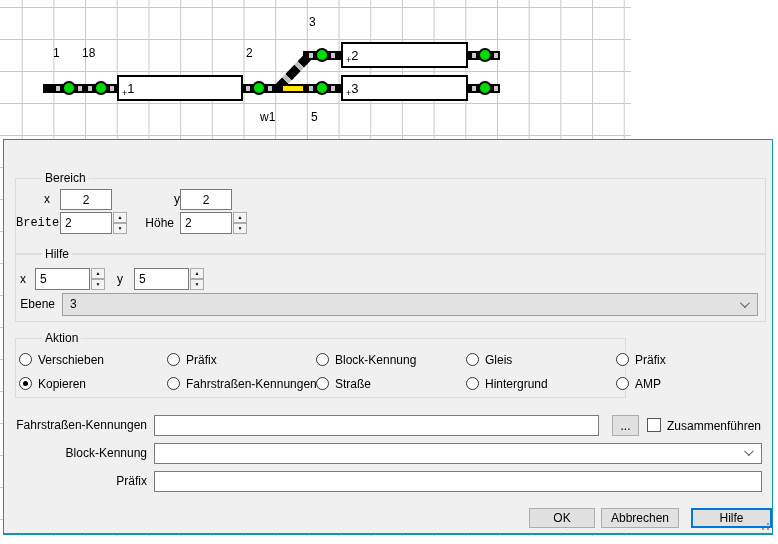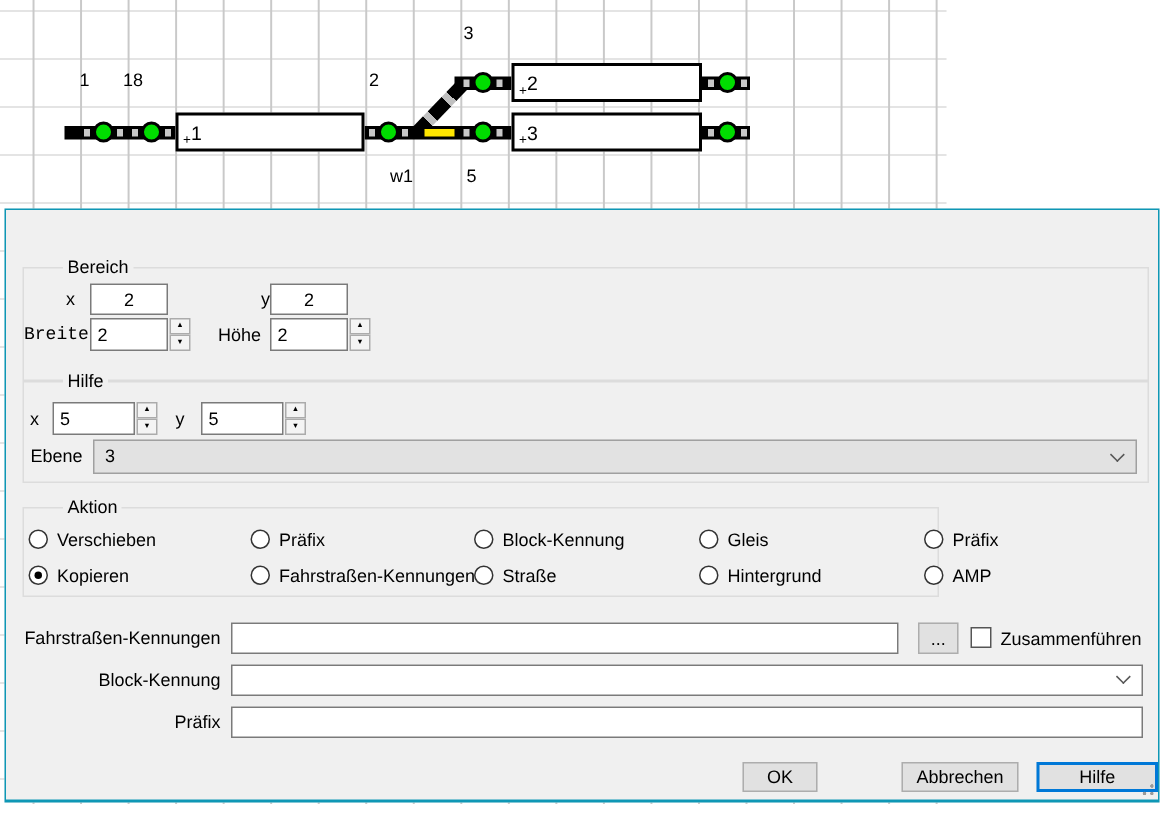"OK" button.btn { left: 491px -> 525px; width: 50px -> 66px }
